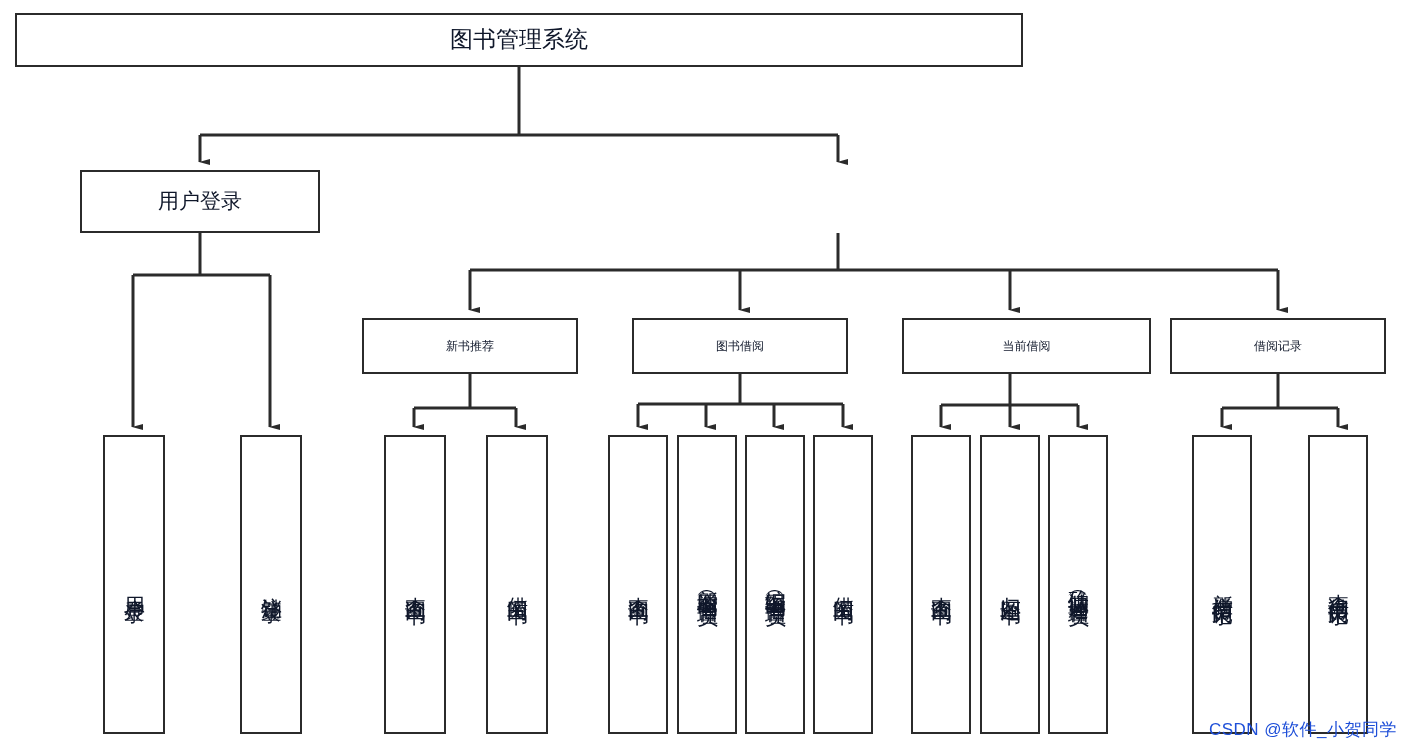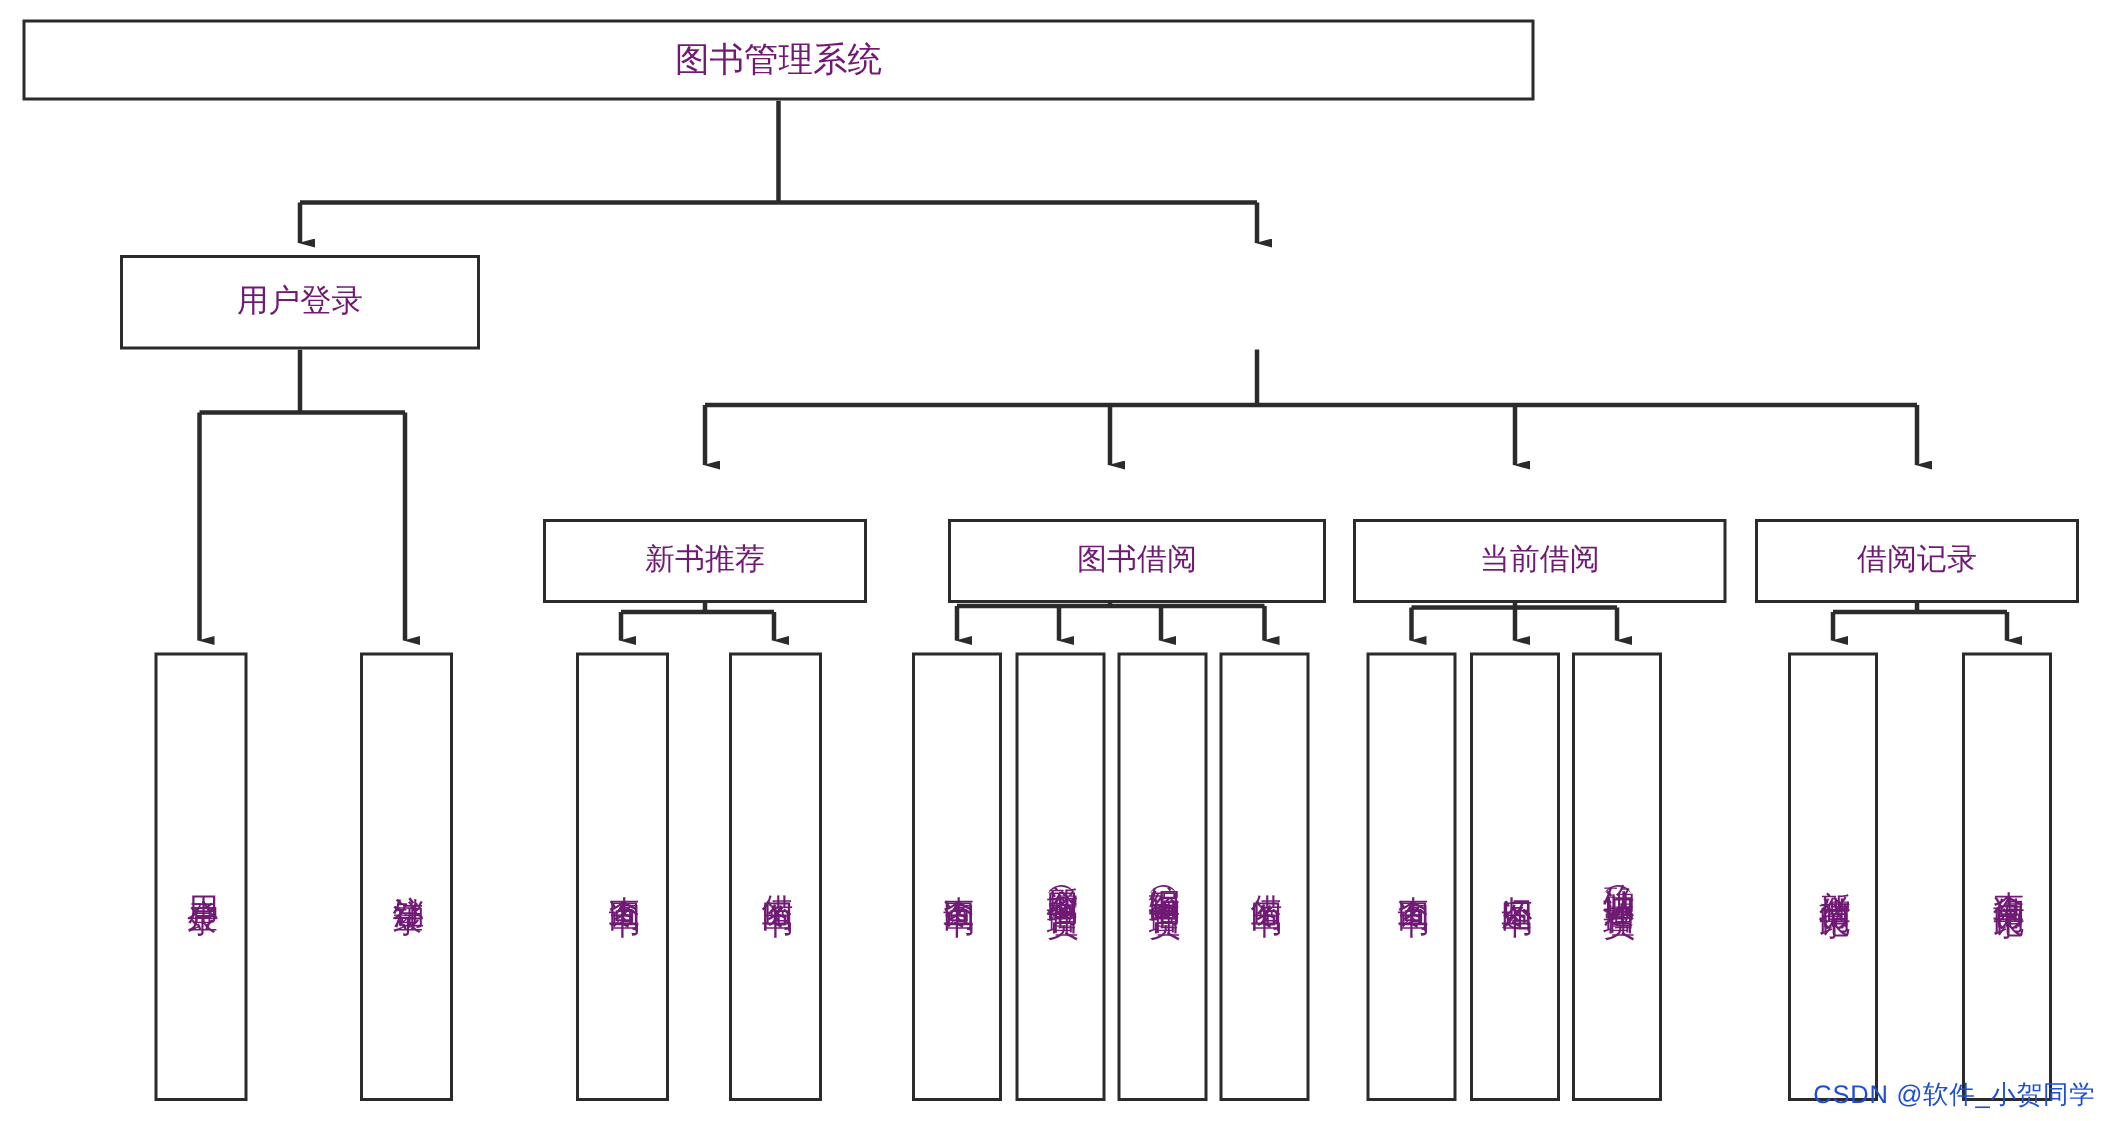"图书管理系统" .node { color: #701a75 -> #0f172a }
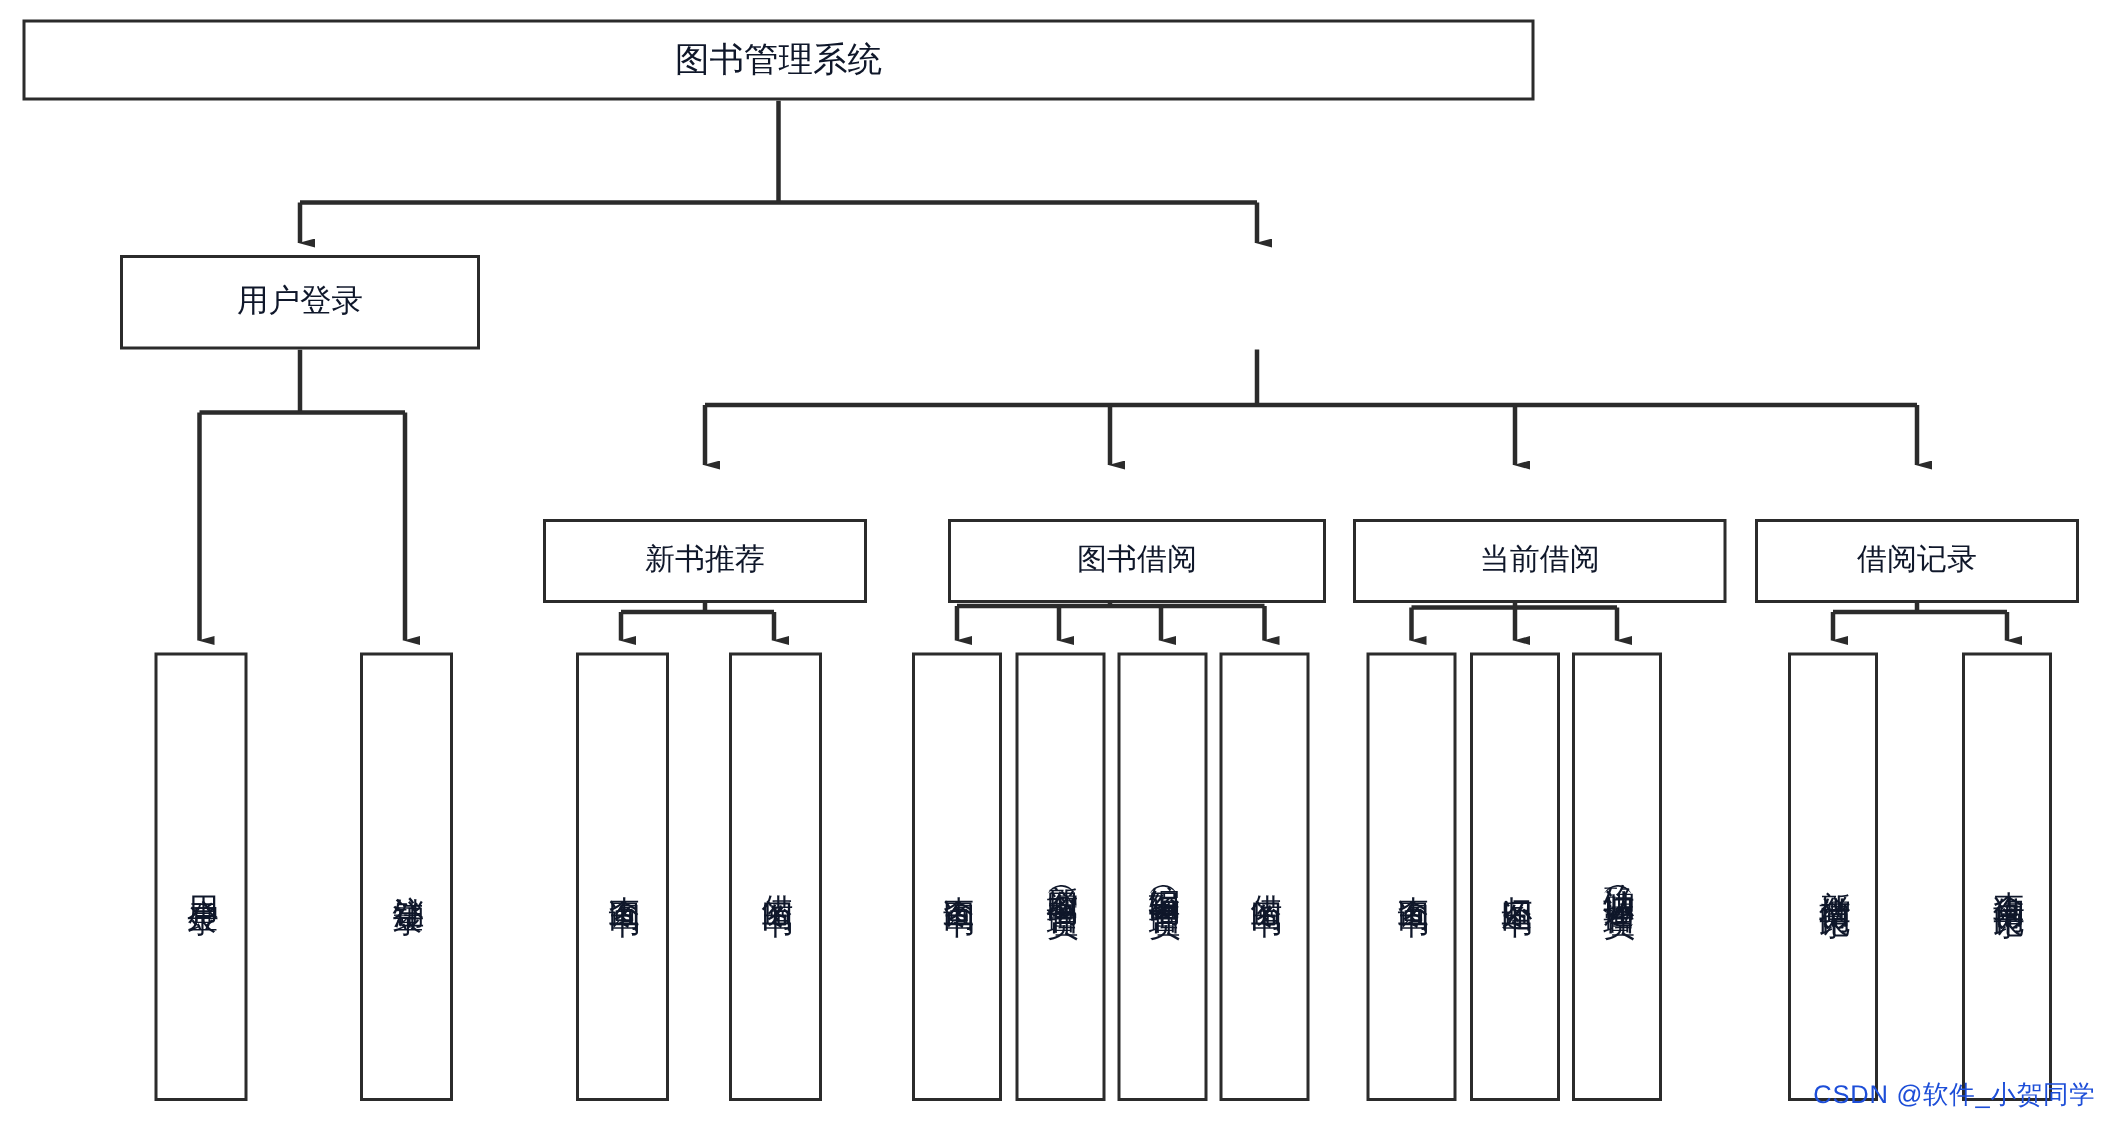"新书推荐" .node.lvl2 { font-size: 20px -> 12px; margin-top: 28px -> none }
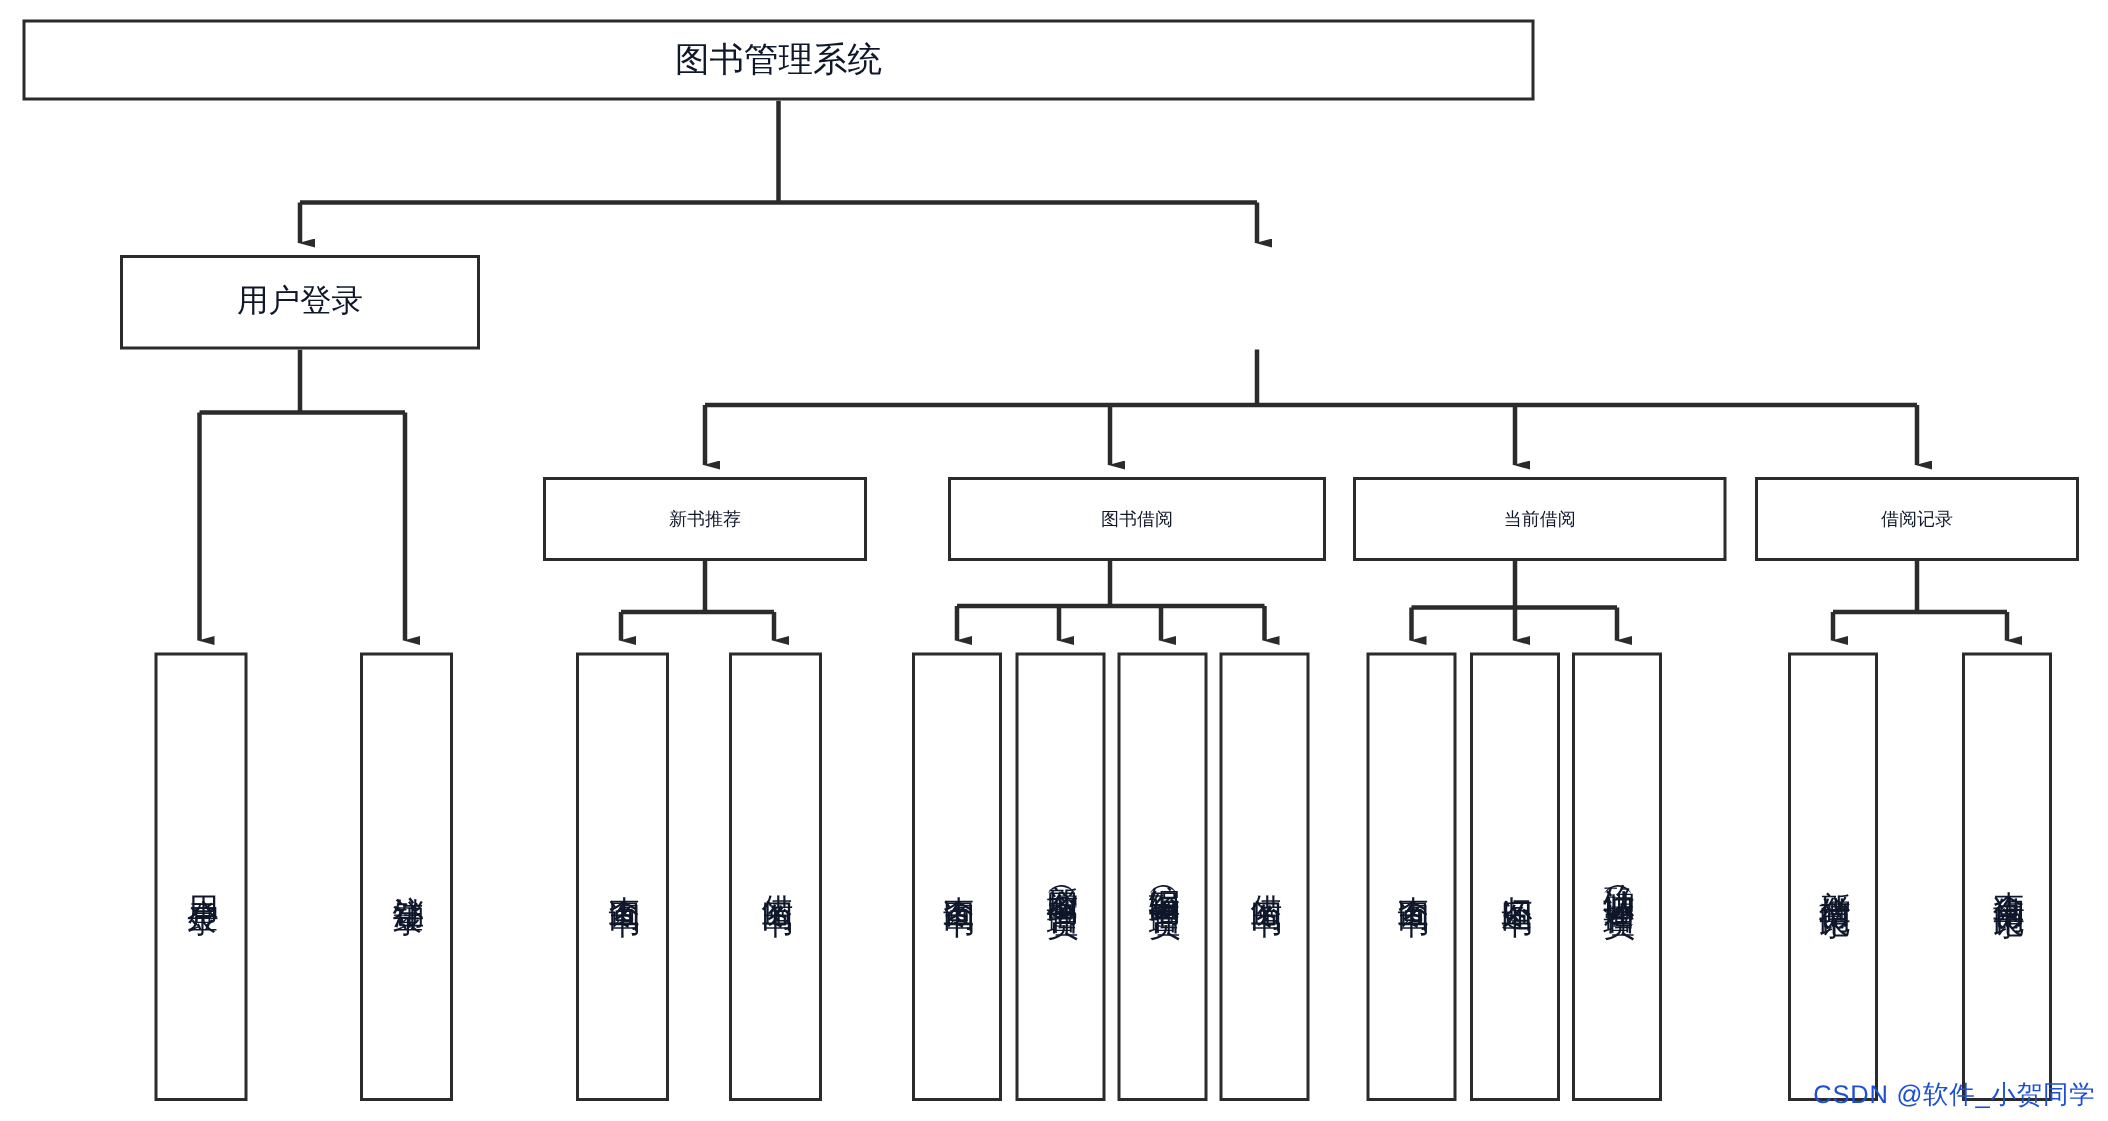"图书借阅" div.node { width: 252px -> 216px }
